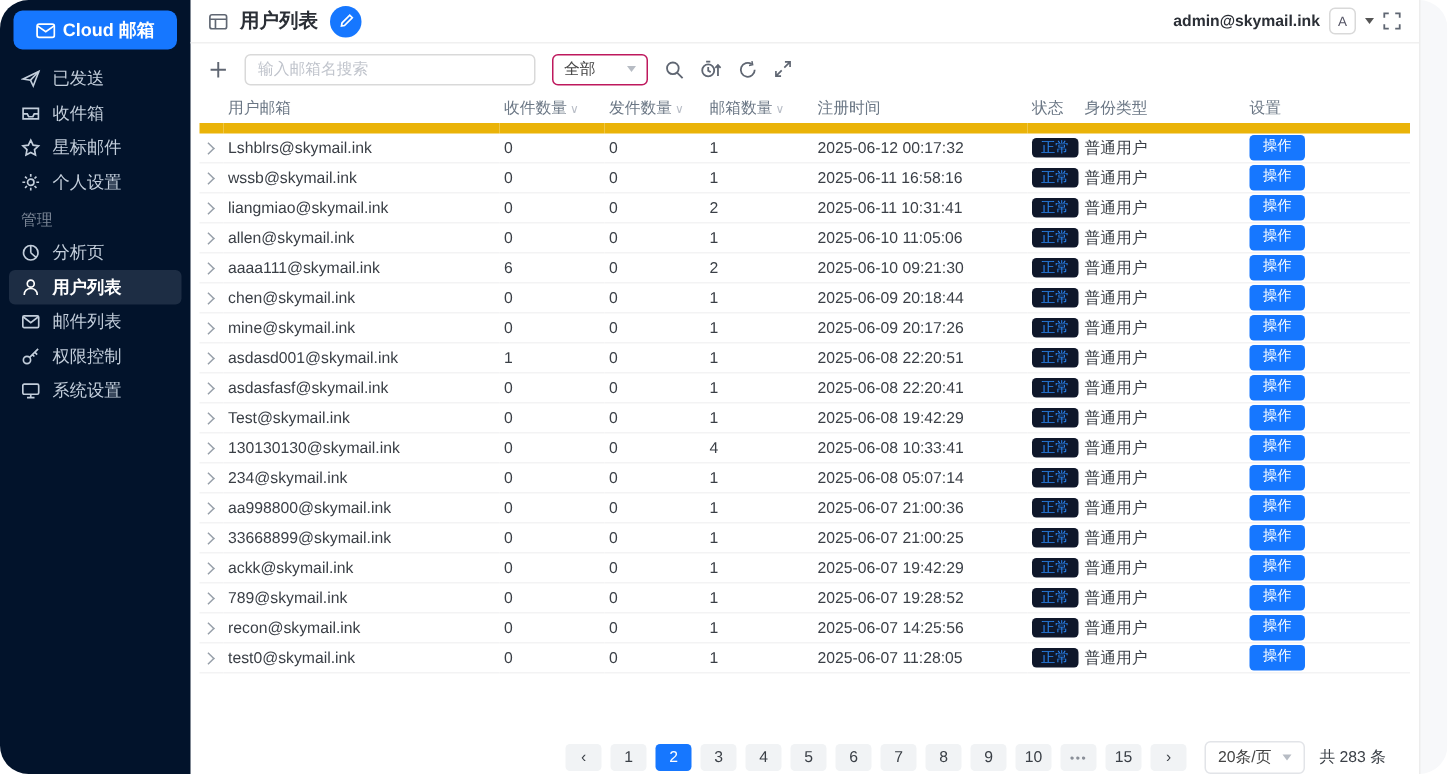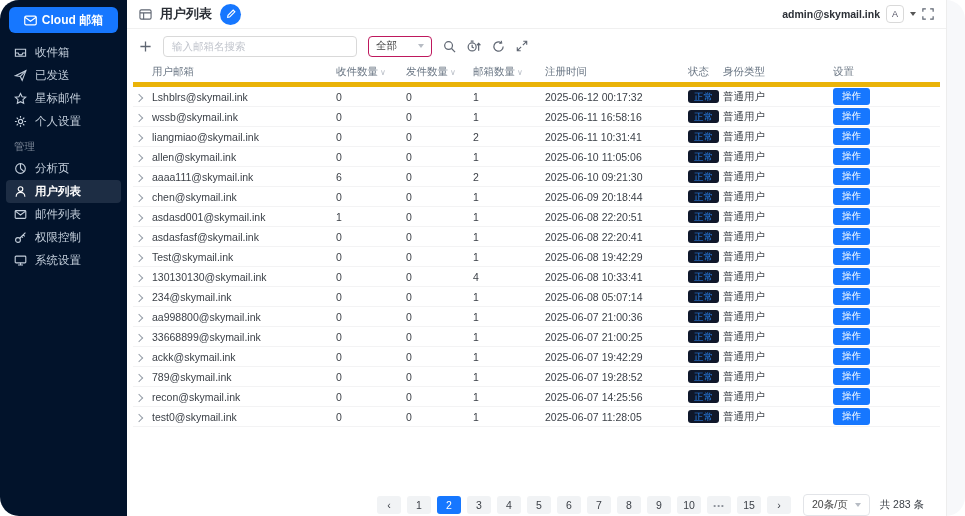"收件箱" div.nav-item { order: before "已发送" -> after "已发送" }
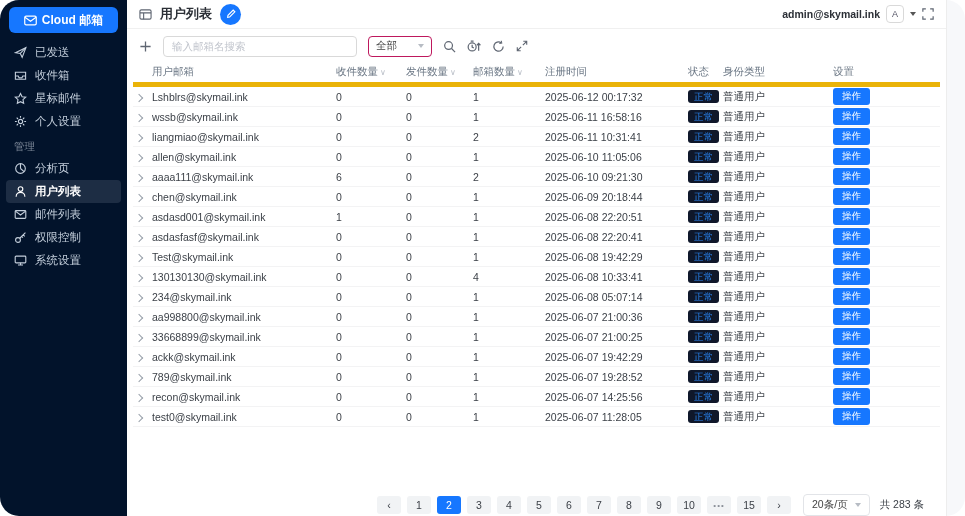"用户邮箱" th { border-bottom: 5px solid #eab308 -> 7px solid #eab308 }
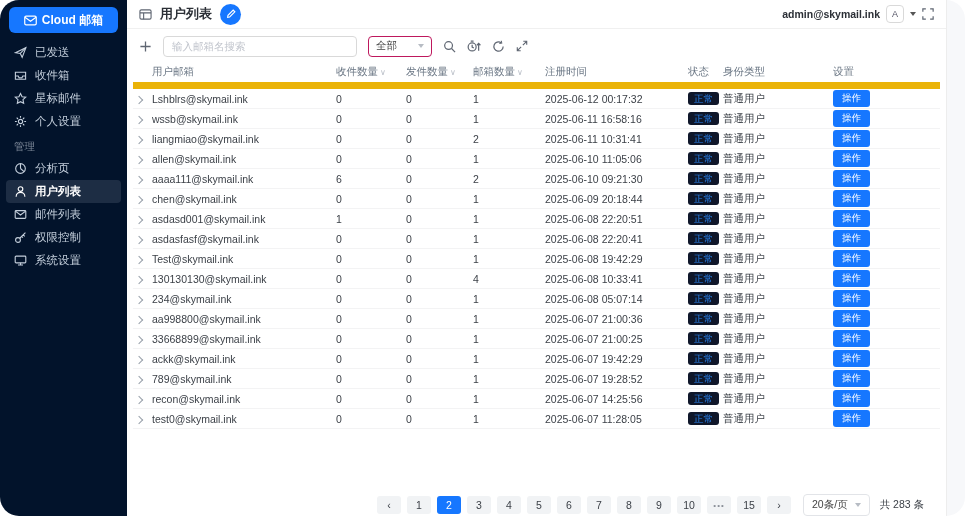"mine@skymail.ink" tr { html: none -> <tr> <td><span></span></td> <td>mine@skymail.ink</td> <td>0</td> <td>0</td> <td>1</td> <td>2025-06-09 20:17:26</td> <td><span>正常</span></td> <td>普通用户</td> <td><button>操作</button></td> </tr> }
